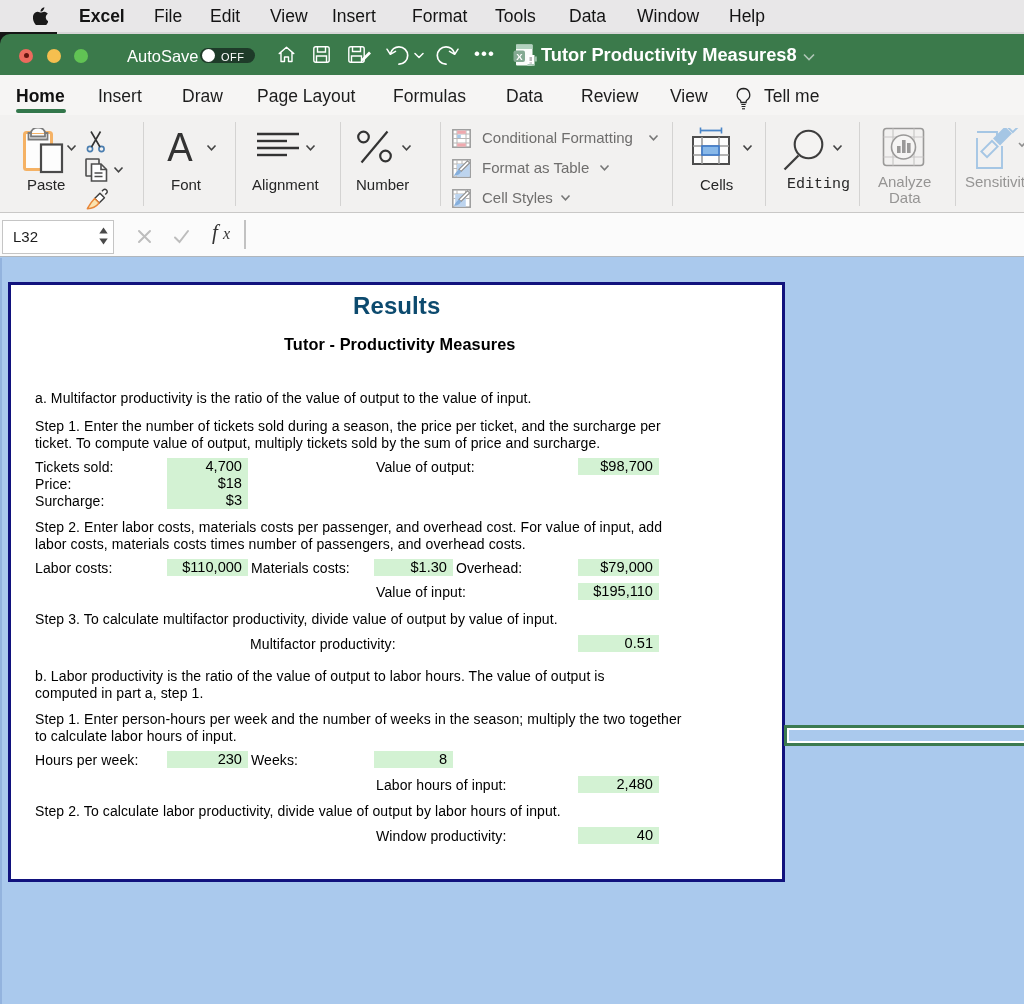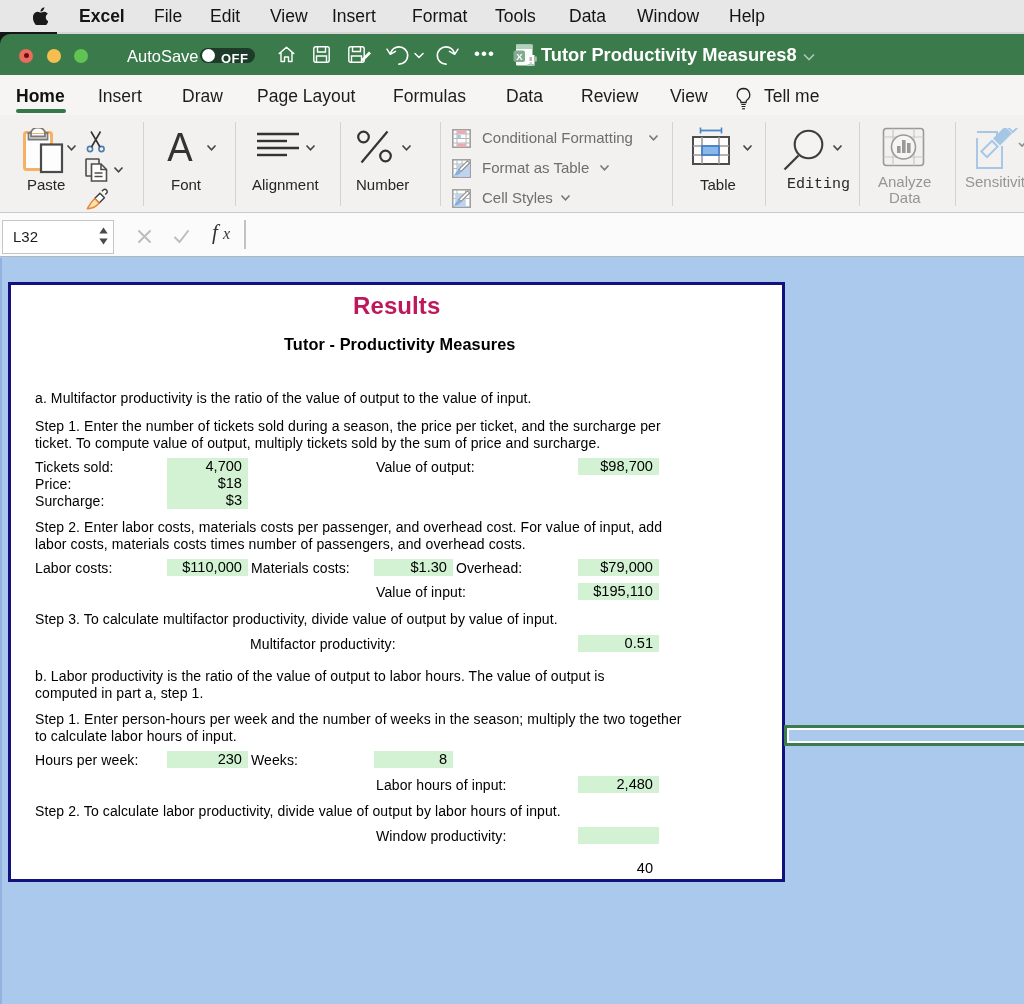"OFF" span.abs { font-size: 13px -> 11px; font-weight: bold -> normal }
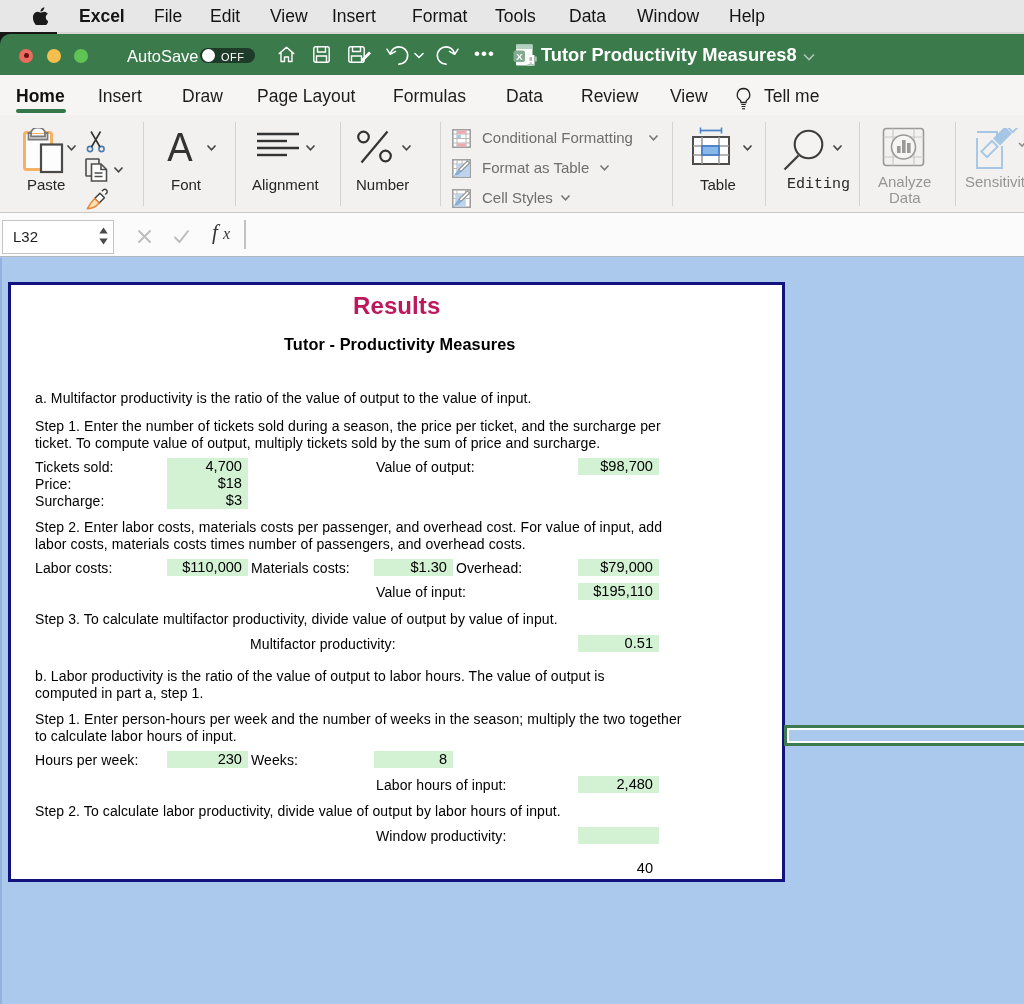"Table" span.rlabel { text: Table -> Cells }
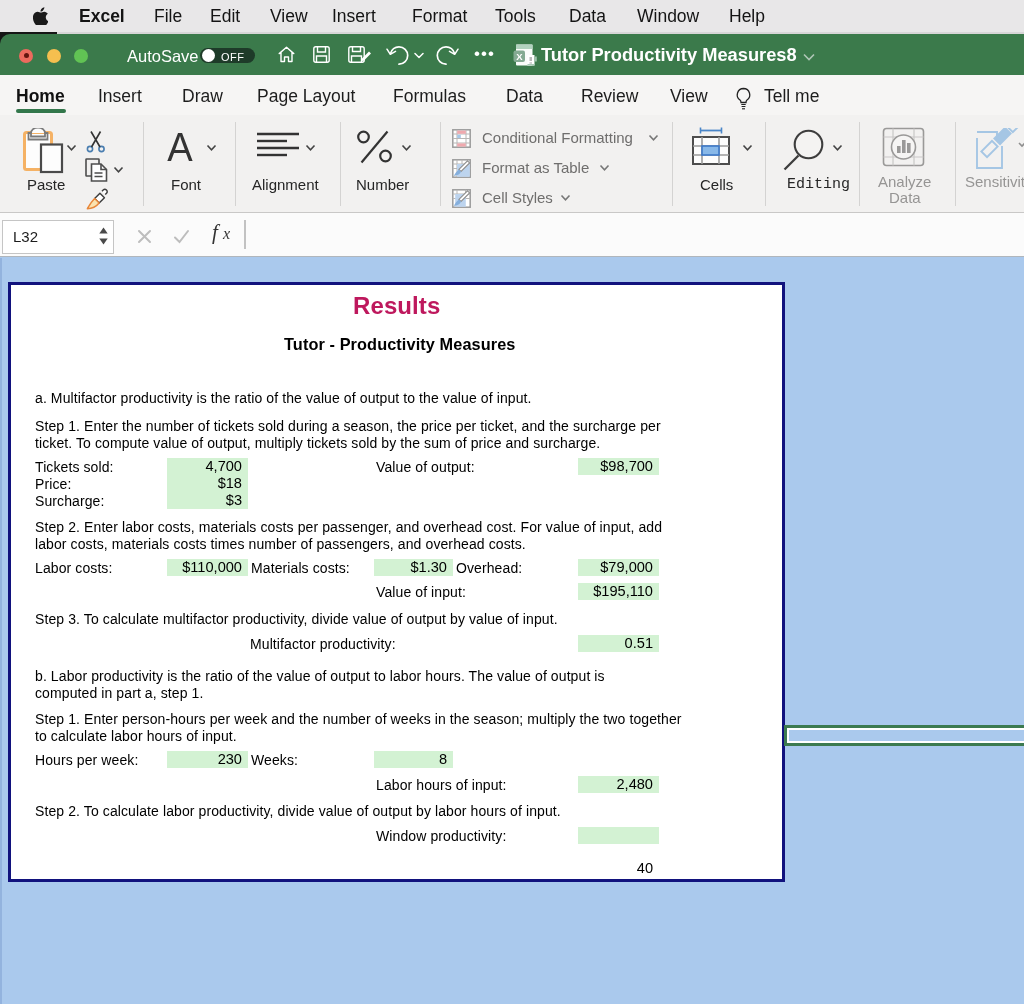"Results" div.t { color: #be185d -> #0c4a6e }
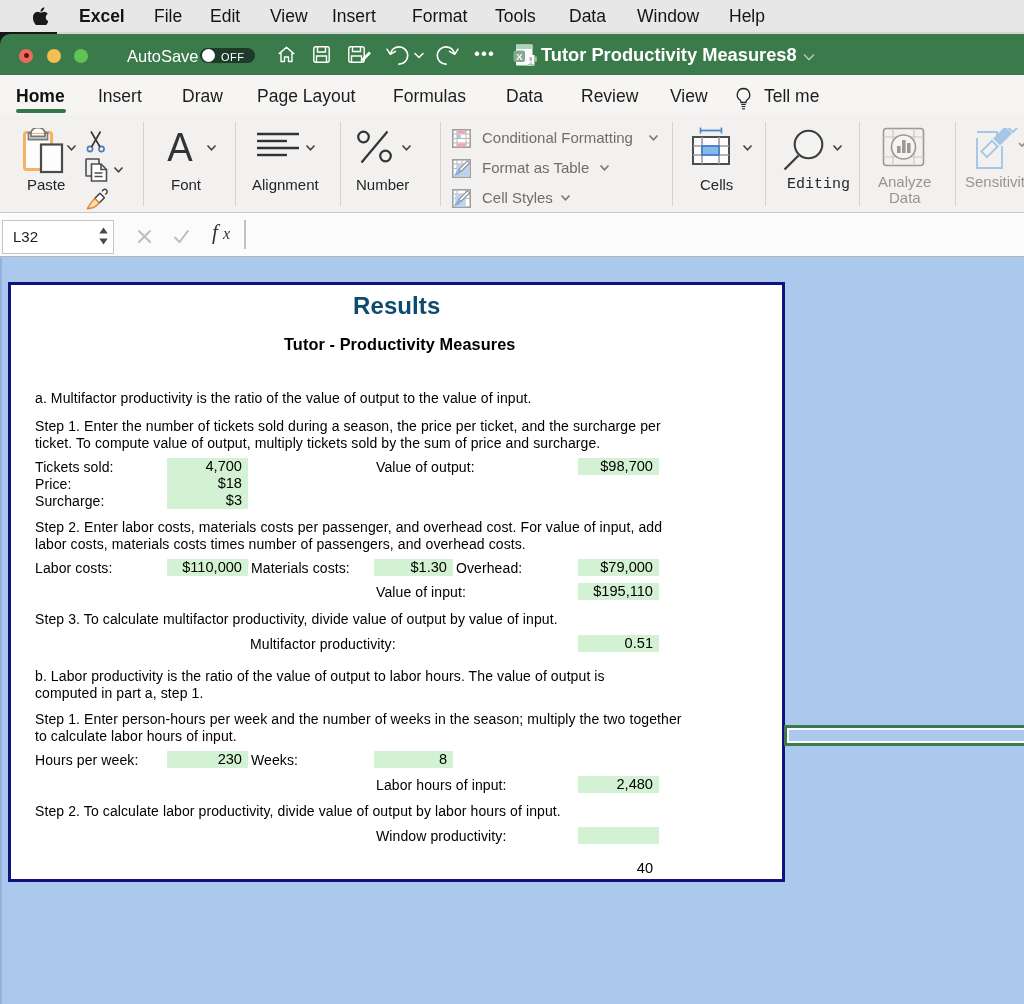"40" div.num { top: 602px -> 569px }
